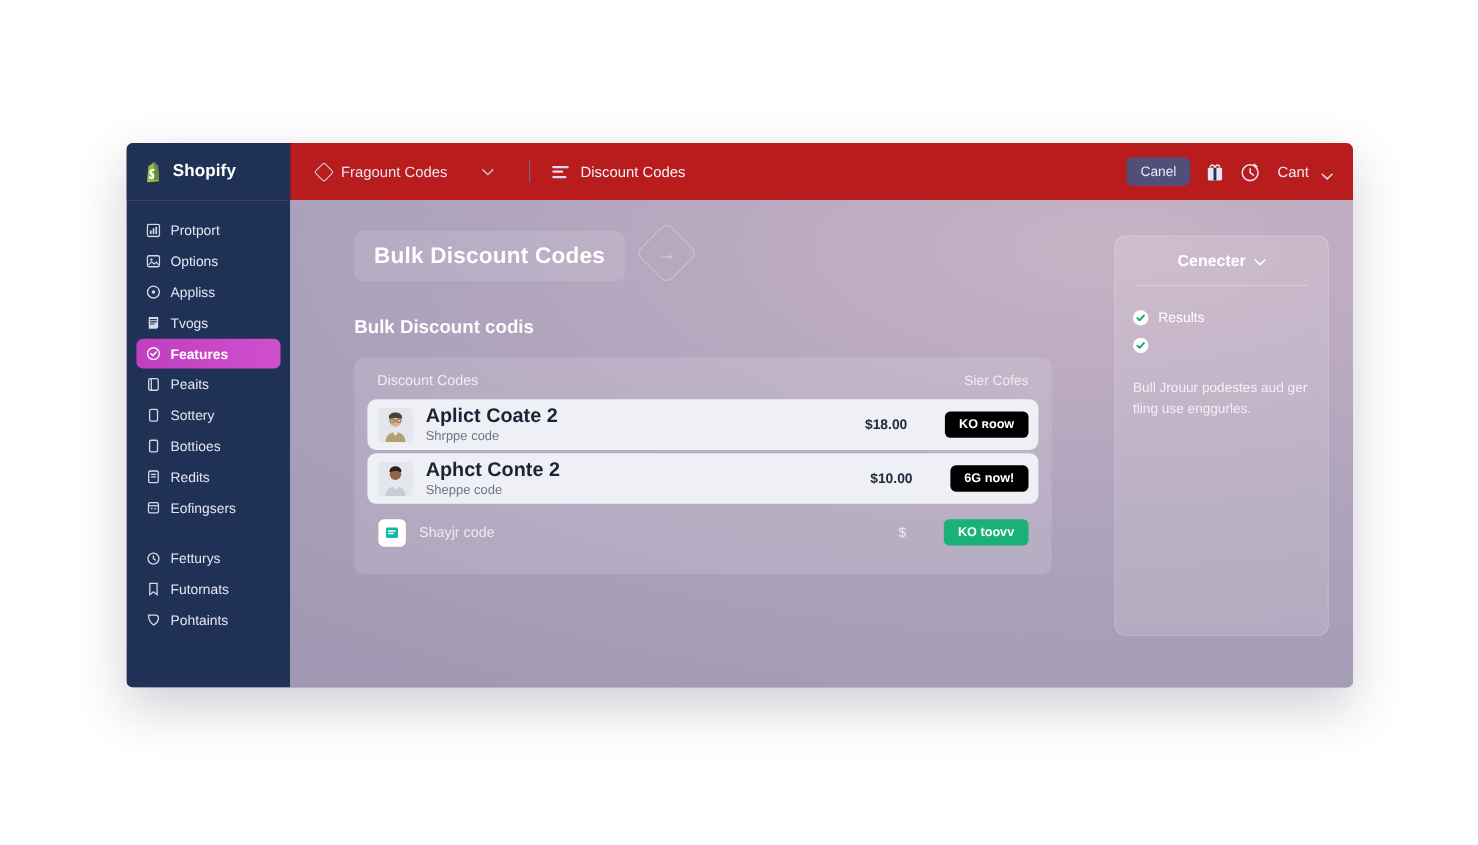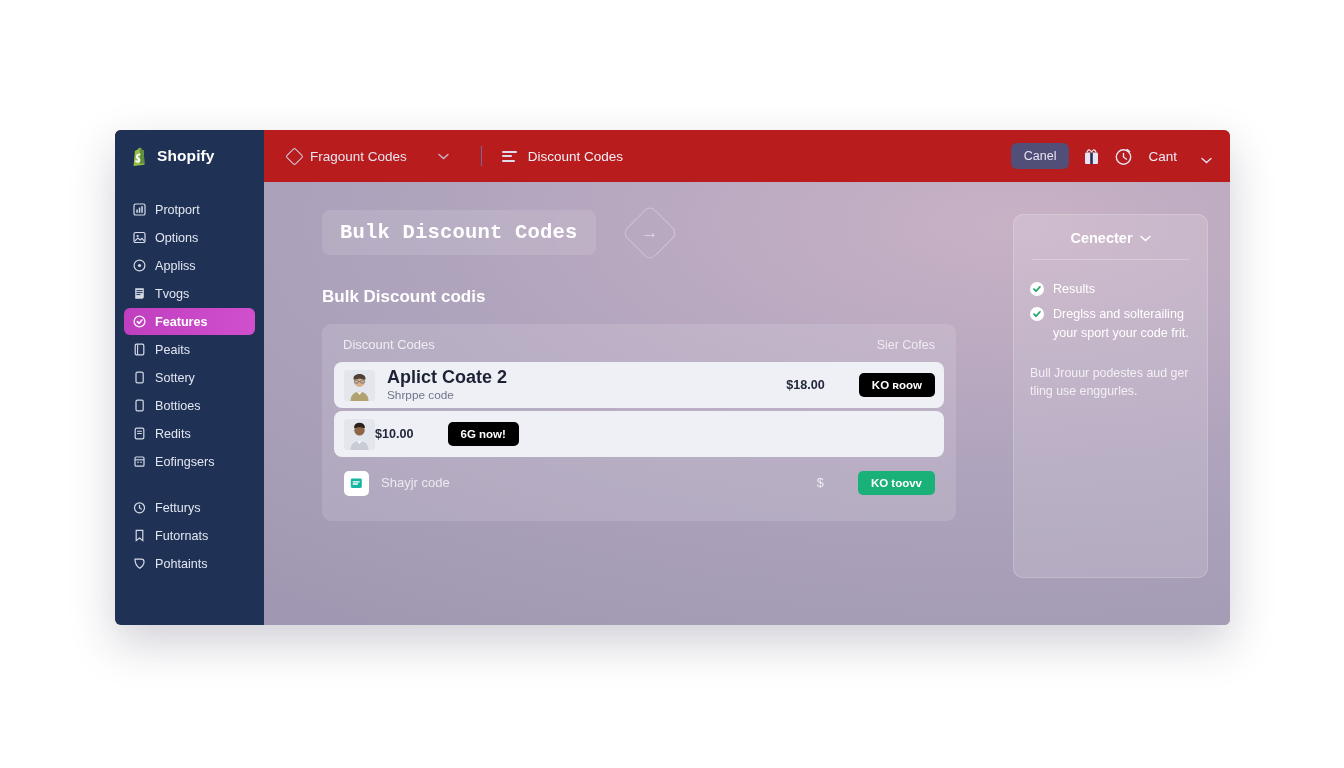"Cant" .cart-wrap { gap: 24px -> 11px }
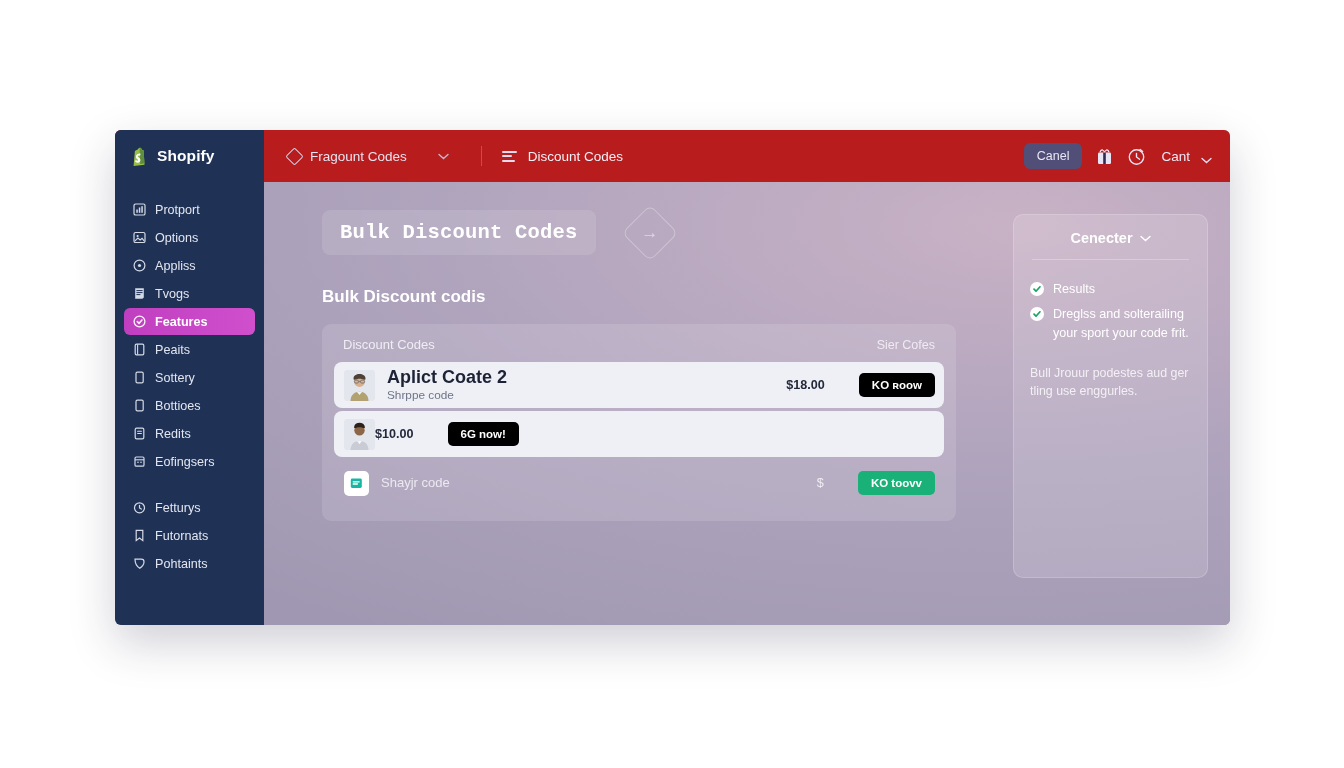"Bulk Discount Codes" .title-row { align-items: center -> flex-start; font-family: Liberation Mono, monospace -> none; gap: 34px -> 18px }
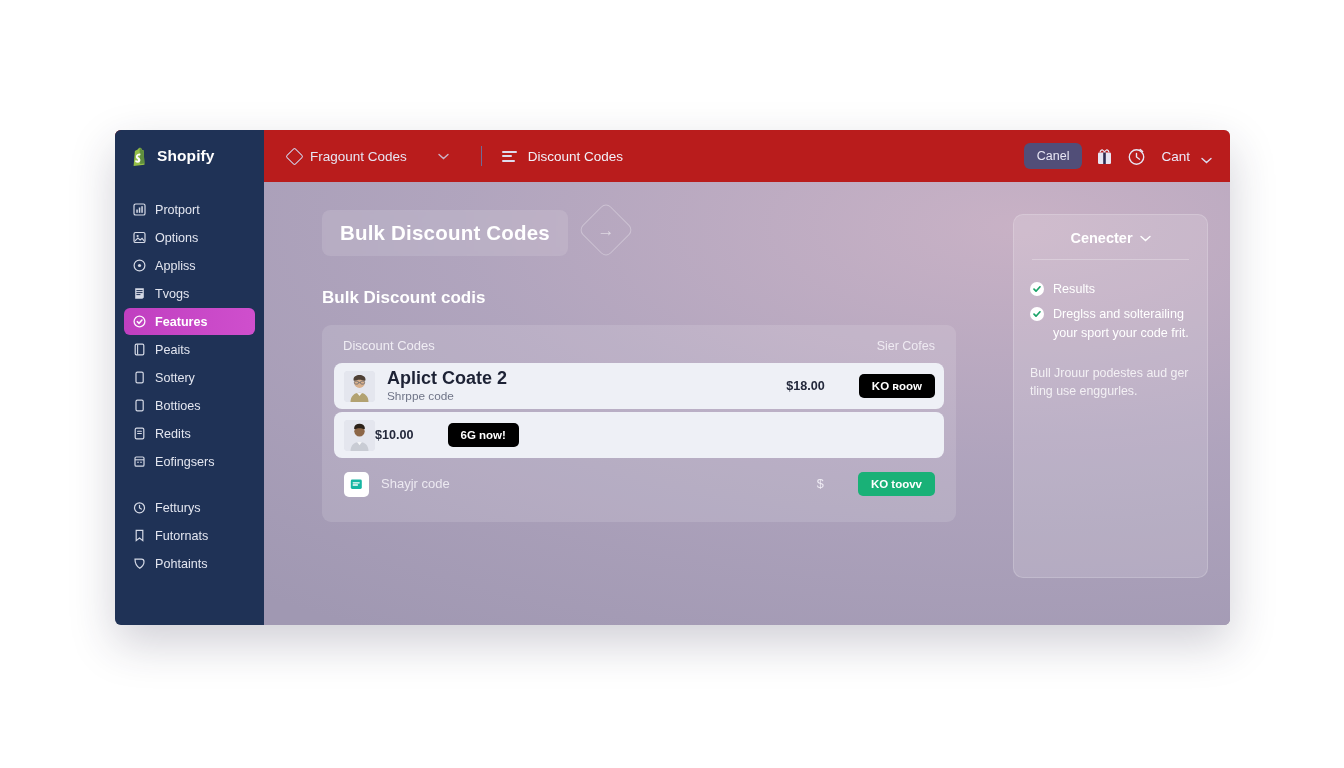"Dreglss and solterailing your sport" span.check-text { html: <span>Dreglss and solterailing your sport your code frit.</span> -> none }
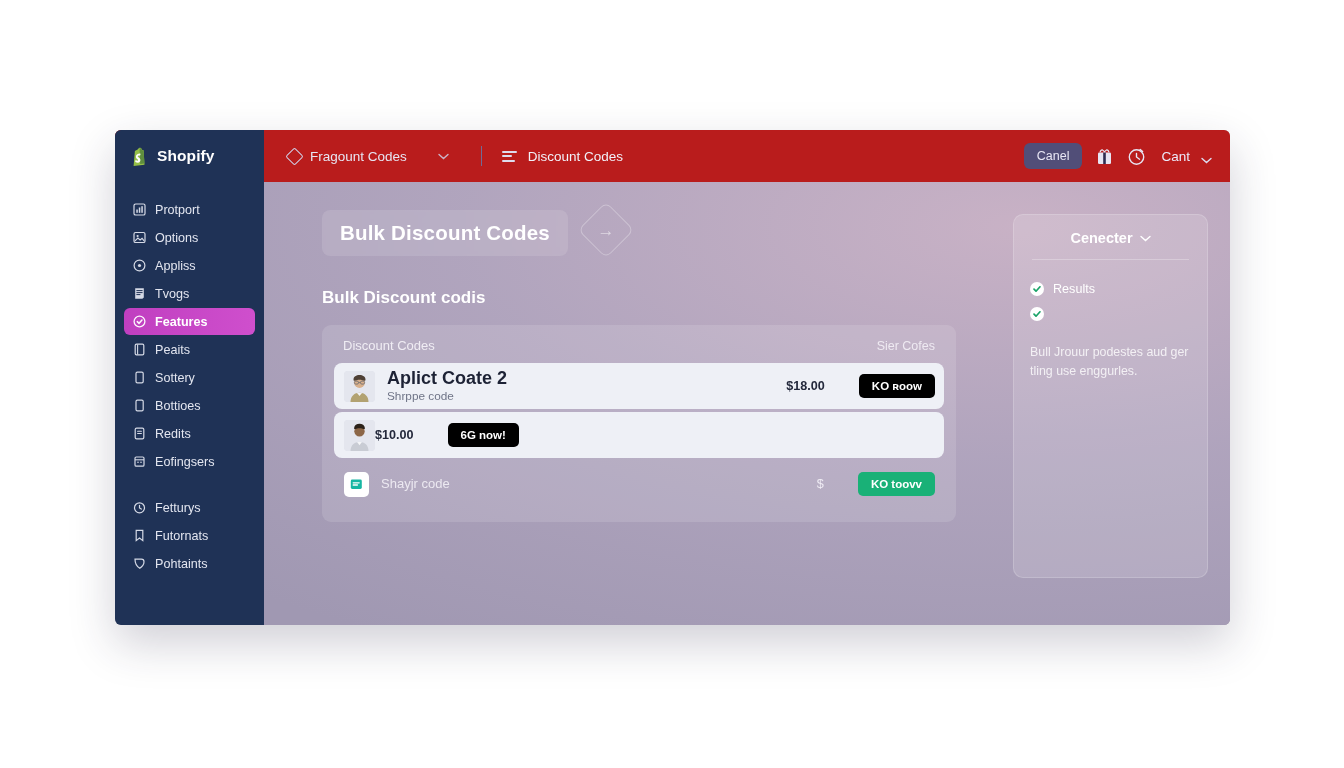"Aphct Conte 2" div.row-text { html: none -> <div> <div>Aphct Conte 2</div> <div>Sheppe code</div> </div> }
